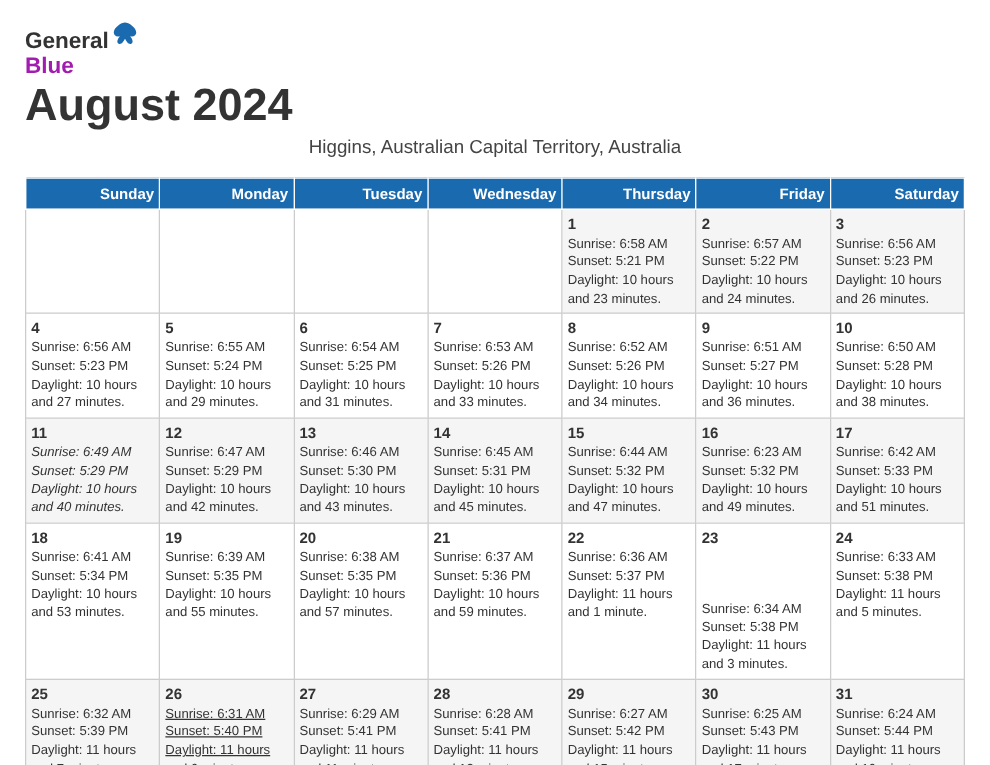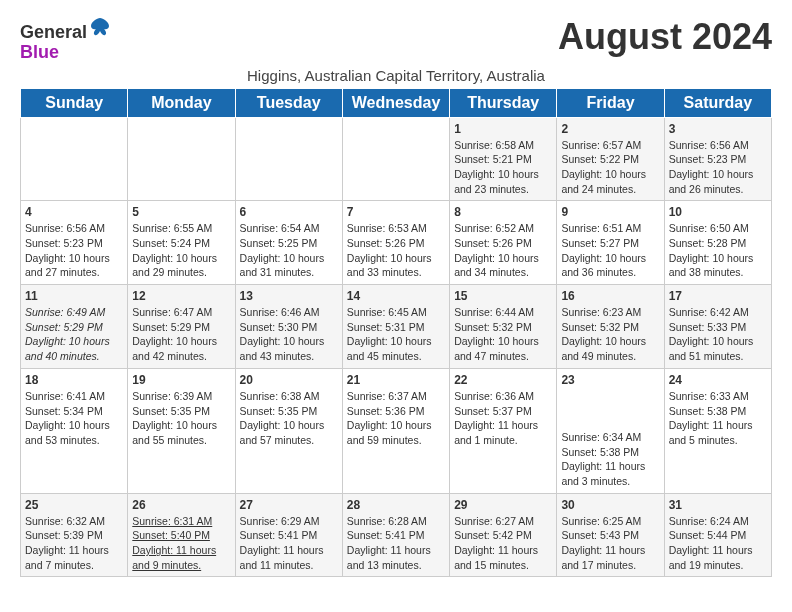"General" .header-logo { flex-direction: none -> column }
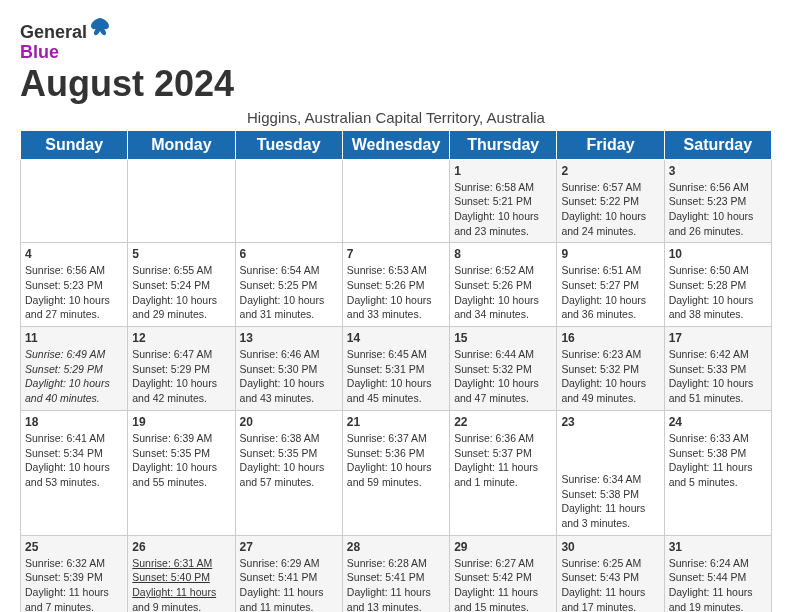"Higgins, Australian Capital Territory," .subtitle { margin-bottom: 4px -> 16px }
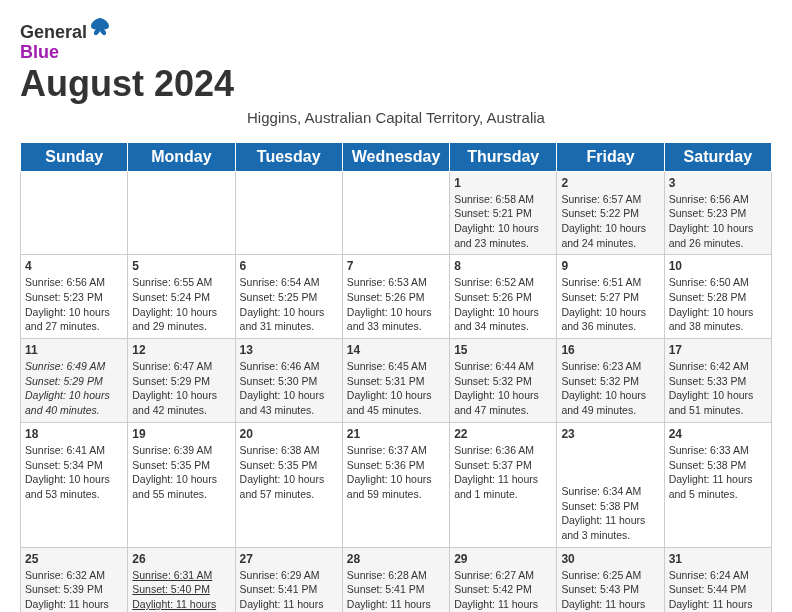"Sunday" .calendar thead tr th { font-size: 16px -> 12px; text-align: center -> right }
